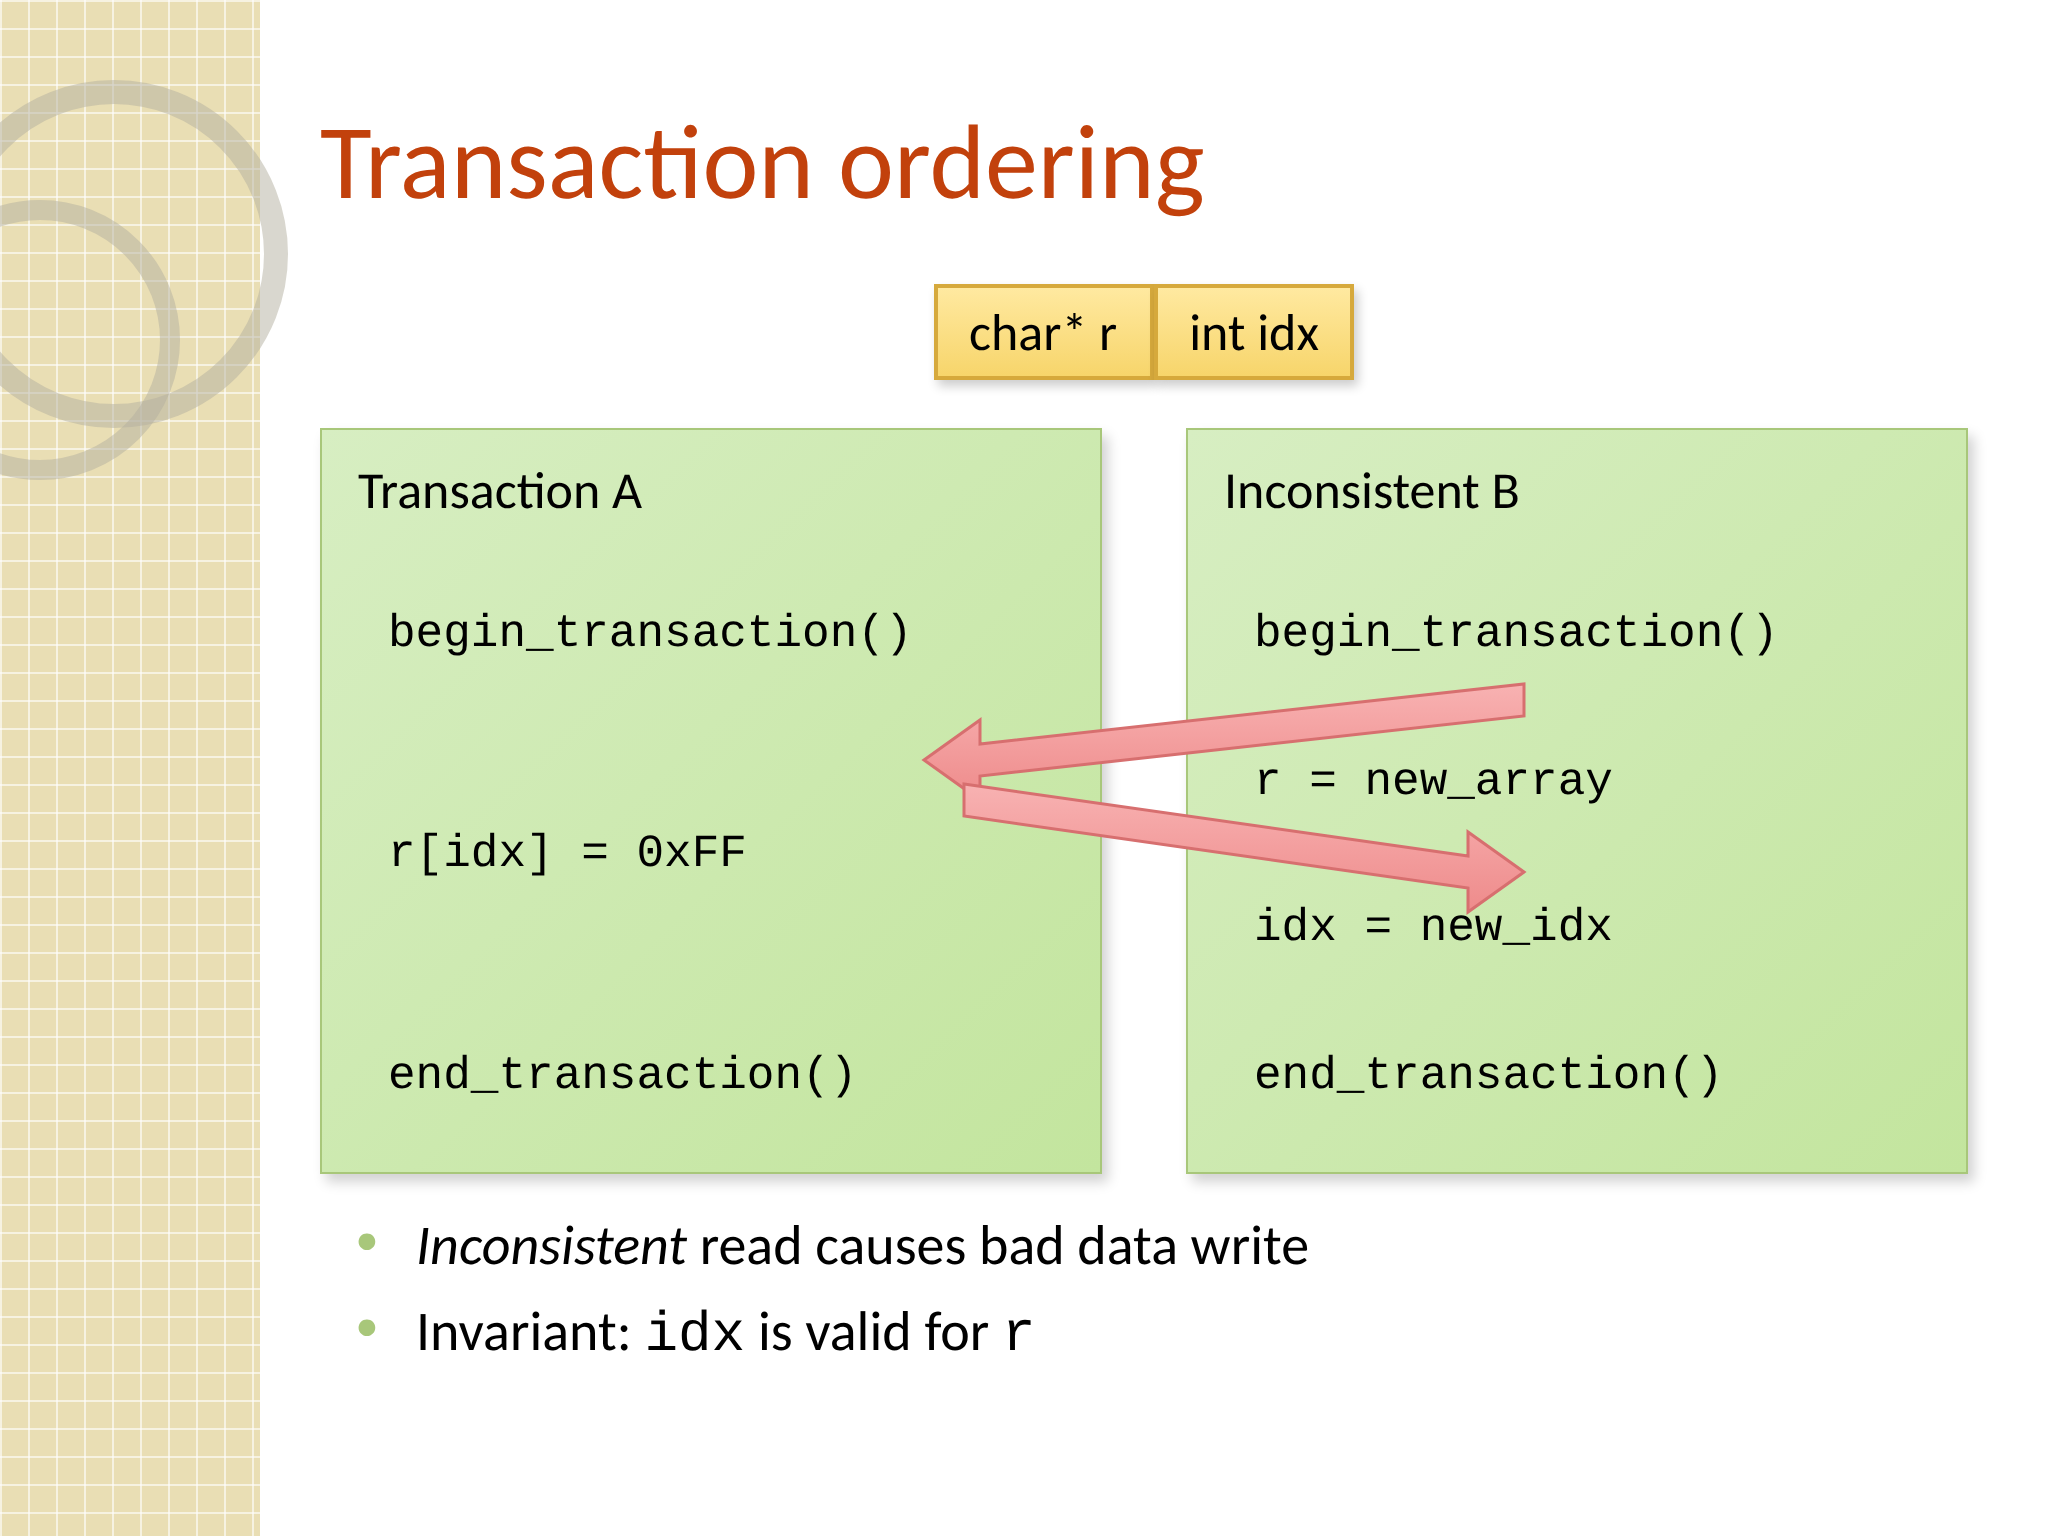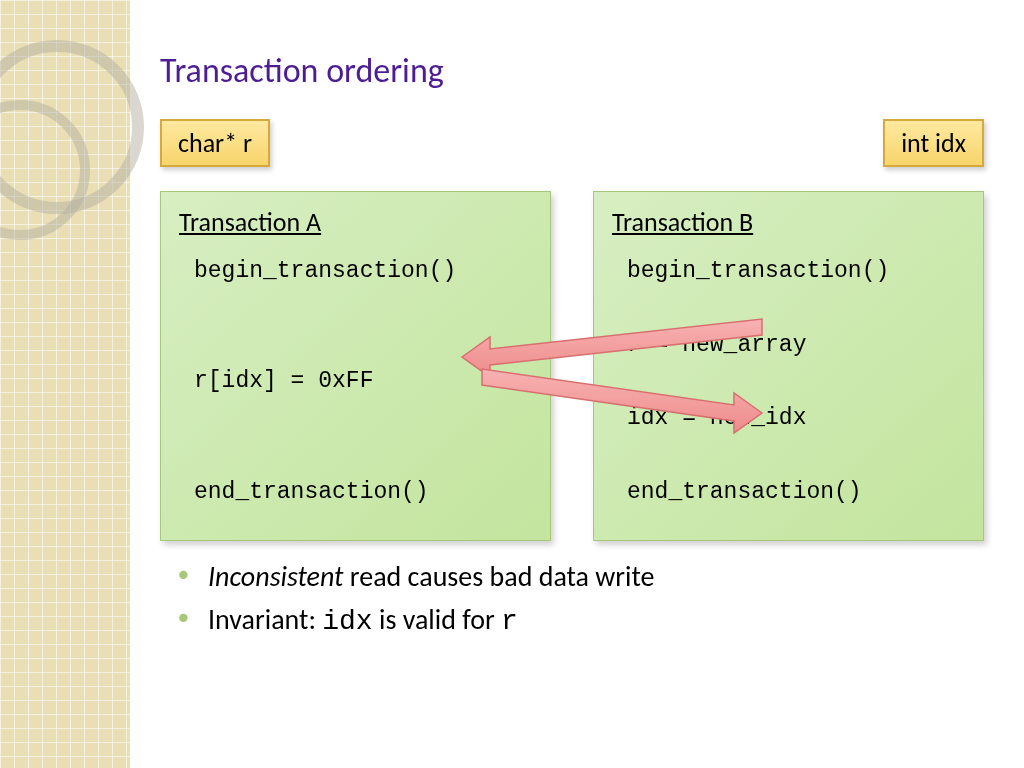"Transaction ordering" h1 { color: #4c1d95 -> #c2410c; font-size: 34px -> 53px }
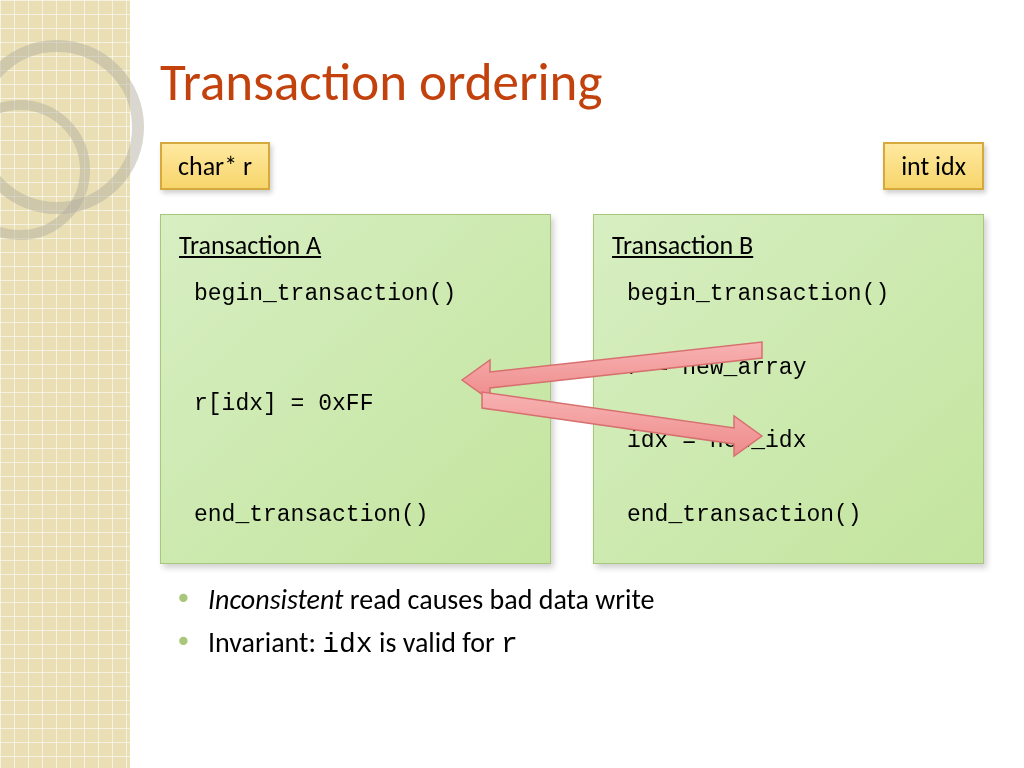"char* r" .pills { justify-content: space-between -> center }
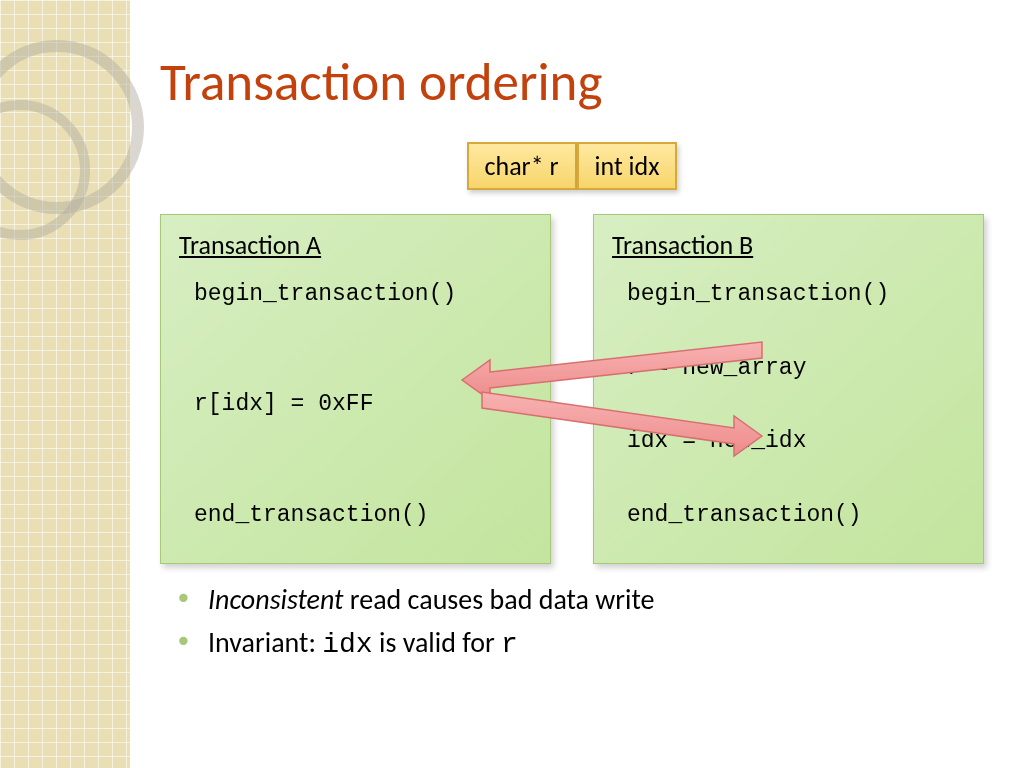"Transaction A" .panel-title { margin-bottom: 15px -> 38px; text-decoration: underline -> none }
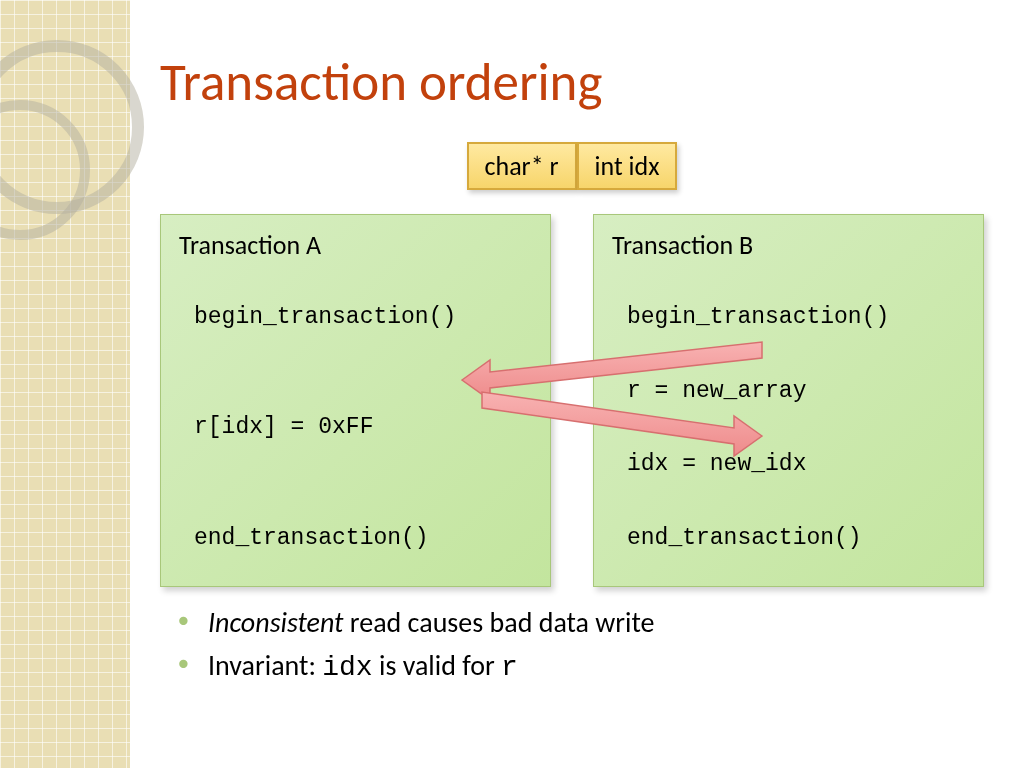"Transaction B" div.panel-title { text: Transaction -> Inconsistent }
